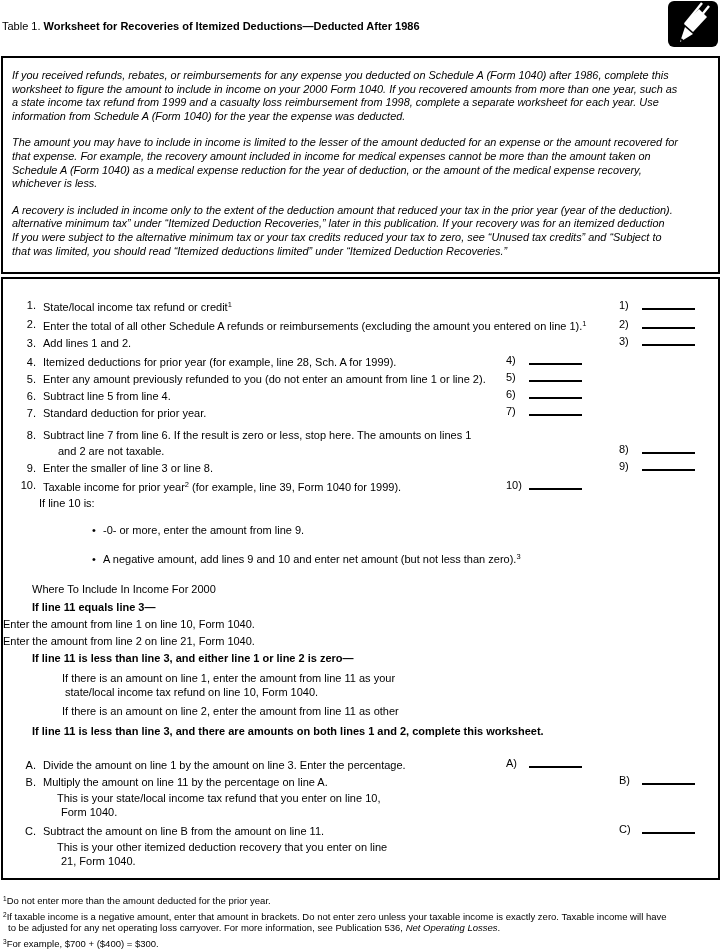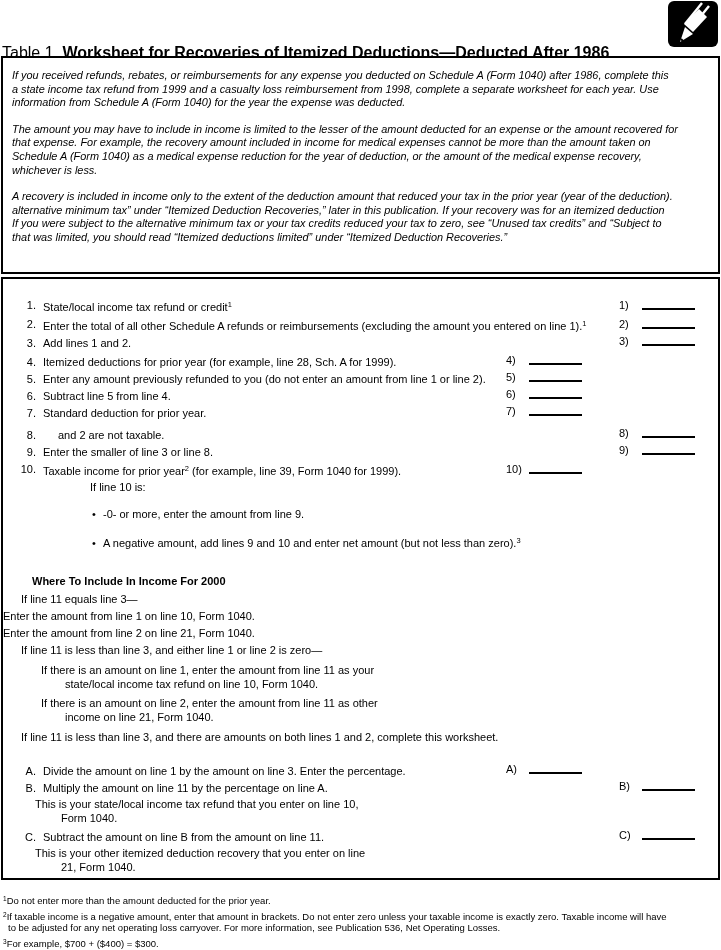"Table 1. Worksheet for Recoveries" .titlebar { font-size: 16px -> 11px; top: 44px -> 20px }
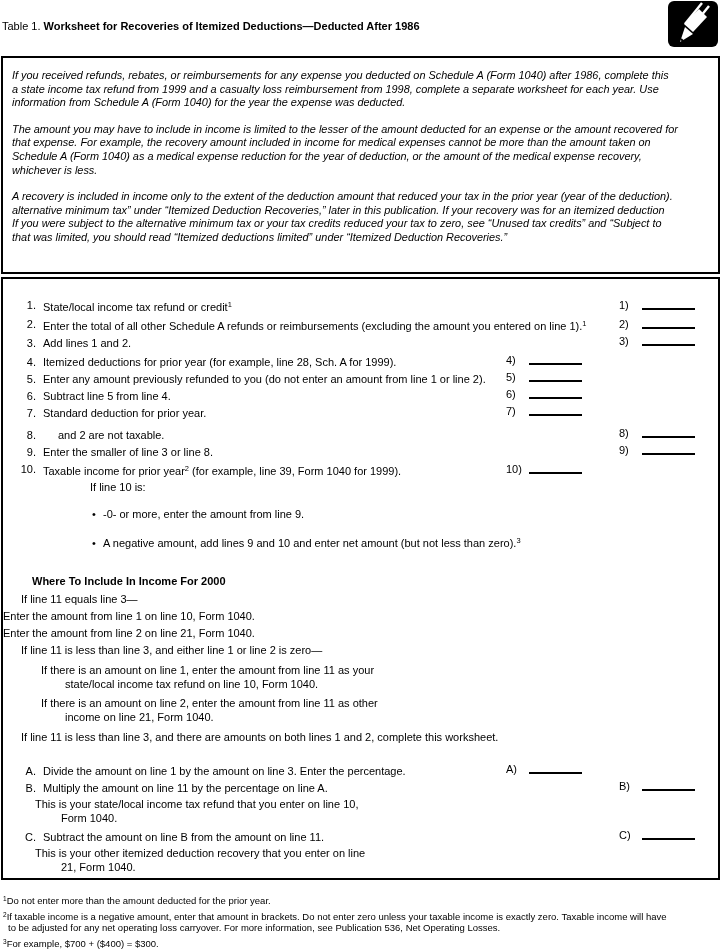"worksheet to figure the amount" div { html: none -> <div>worksheet to figure the amount to include in income on your 2000 Form 1040. If you recovered amounts from more than one year, such as</div> }
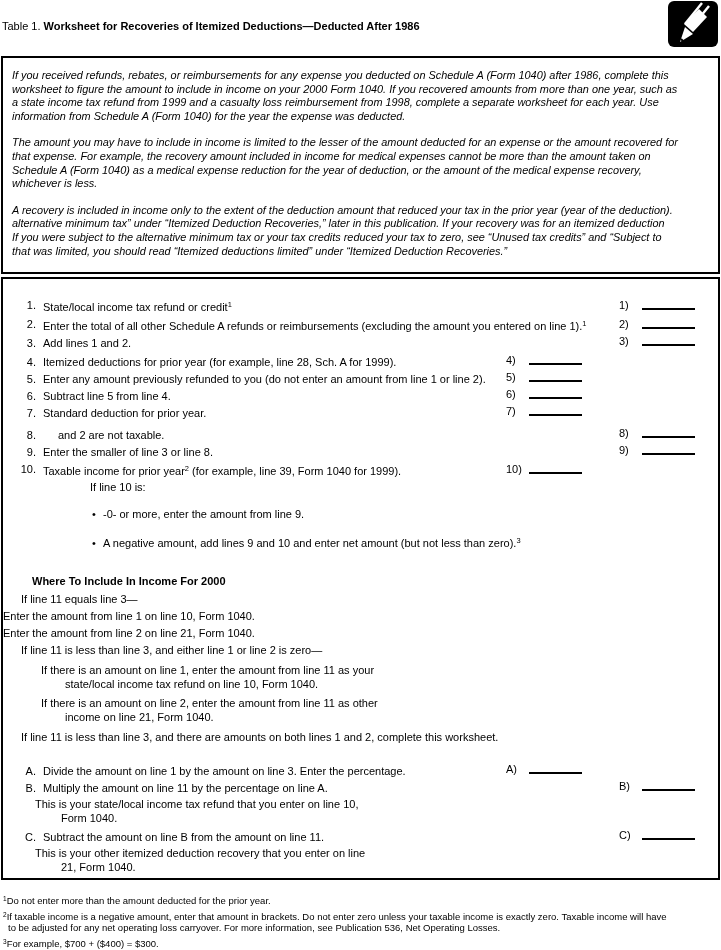"Subtract line 7 from line" div { html: none -> <div>Subtract line 7 from line 6. If the result is zero or less, stop here. The amounts on lines 1</div> }
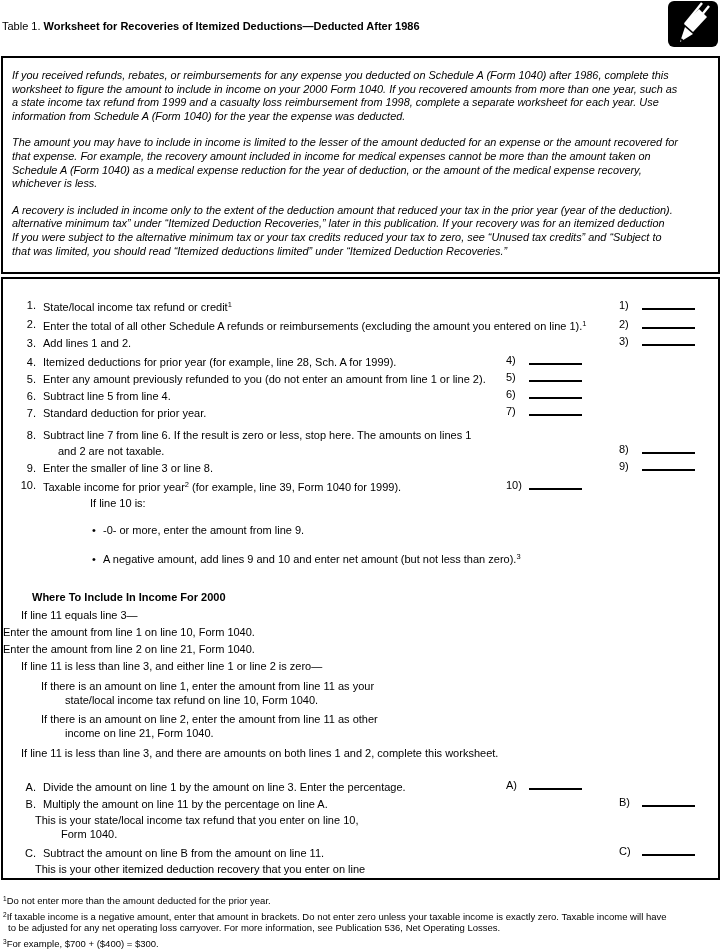"If line 10 is:" .cond { margin-left: 87px -> 36px }
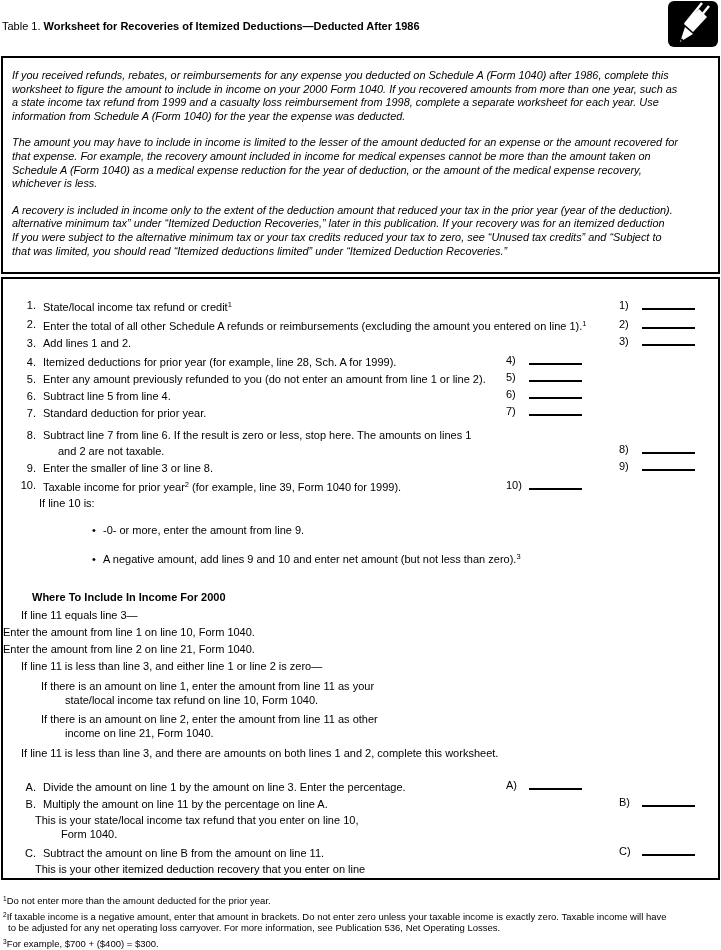"Where To Include In Income" .inc-head { font-weight: bold -> normal; margin-top: 22px -> 14px }
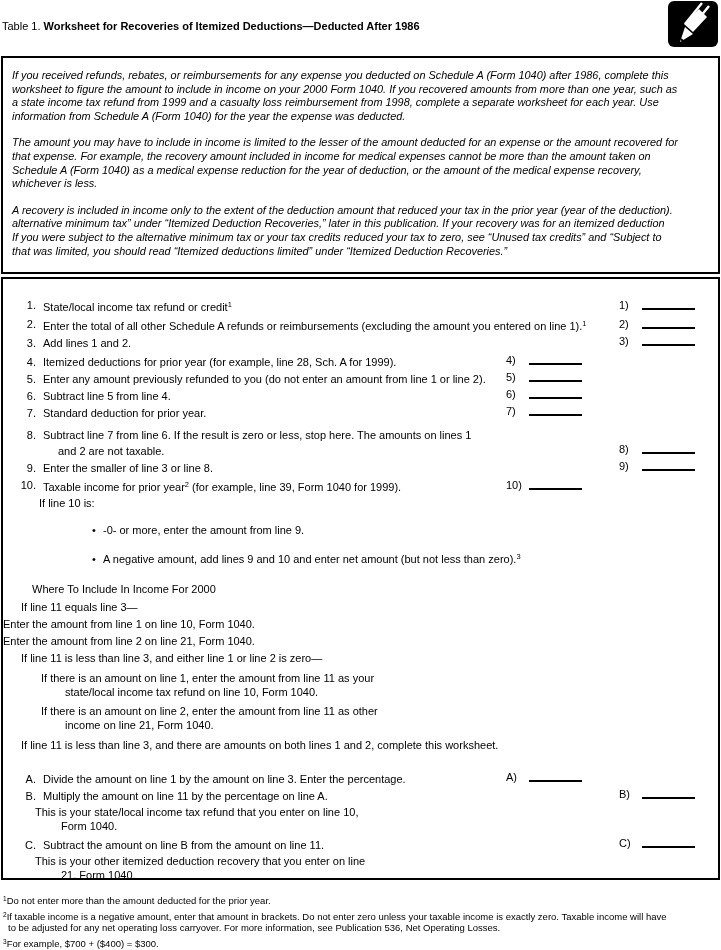"If line 11 equals line" .case-head { font-weight: normal -> bold; margin-left: 18px -> 29px }
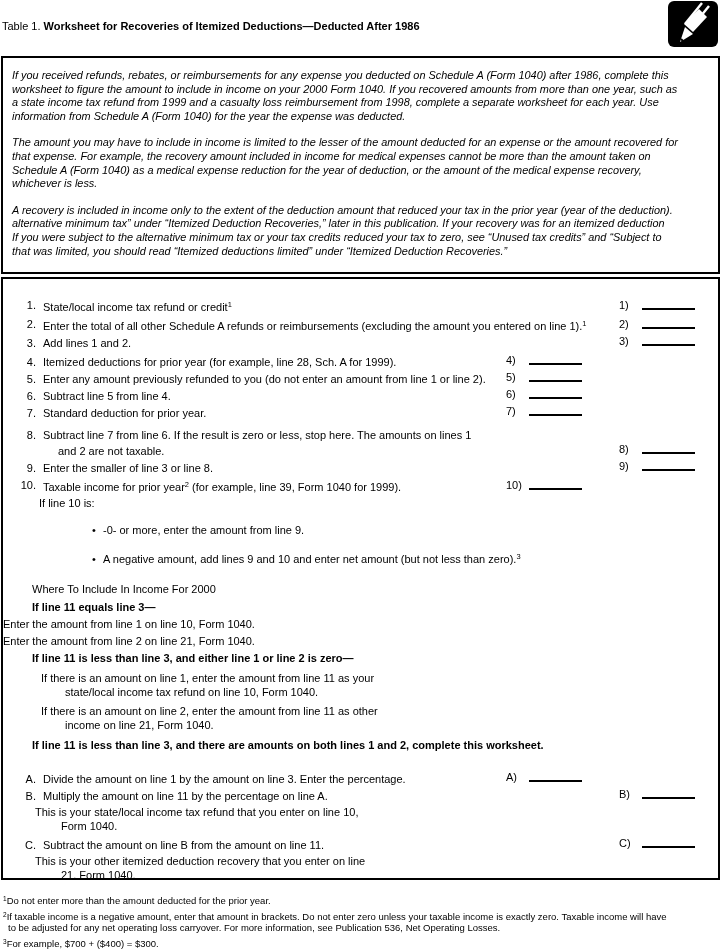"If there is an amount" .case-para .l1 { margin-left: 38px -> 59px }
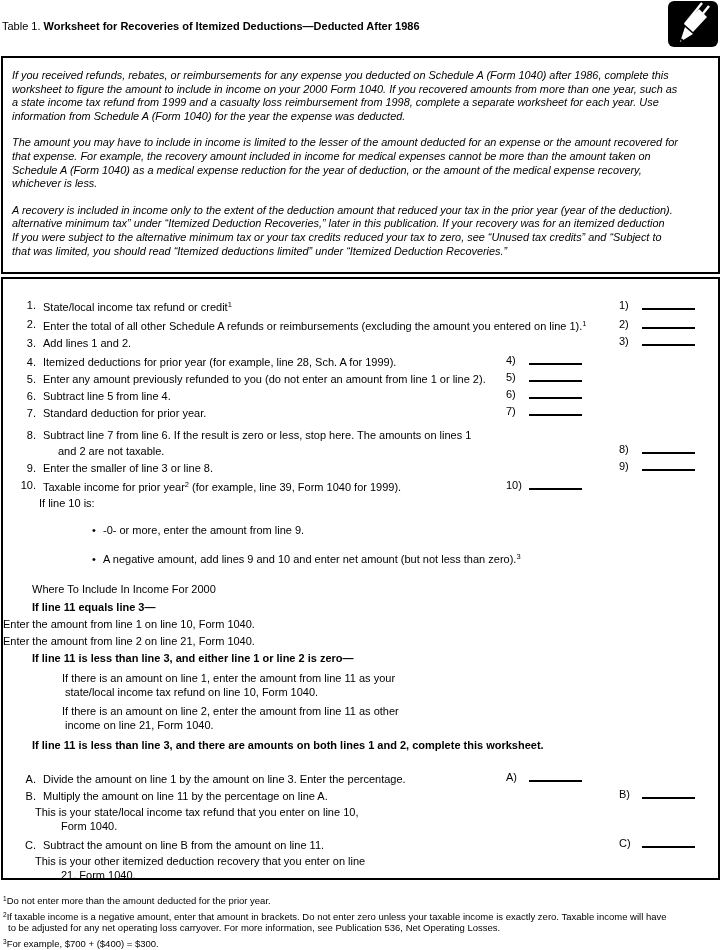"income on line 21, Form" div.l2 { html: <div>income on line 21, Form 1040.</div> -> none }
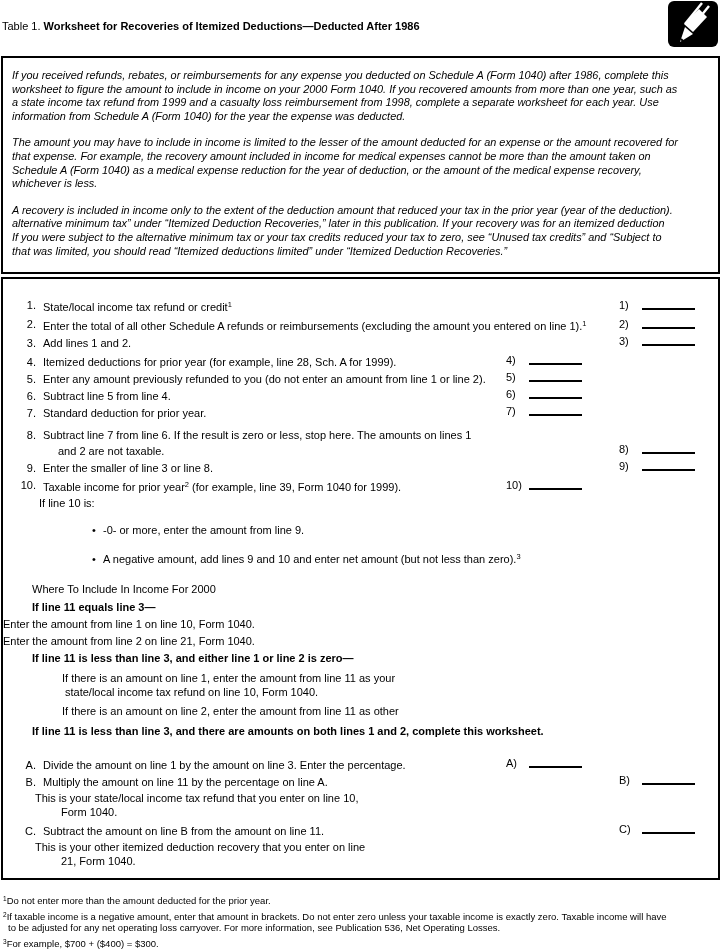"This is your state/local income" .note .l1 { margin-left: 32px -> 54px }
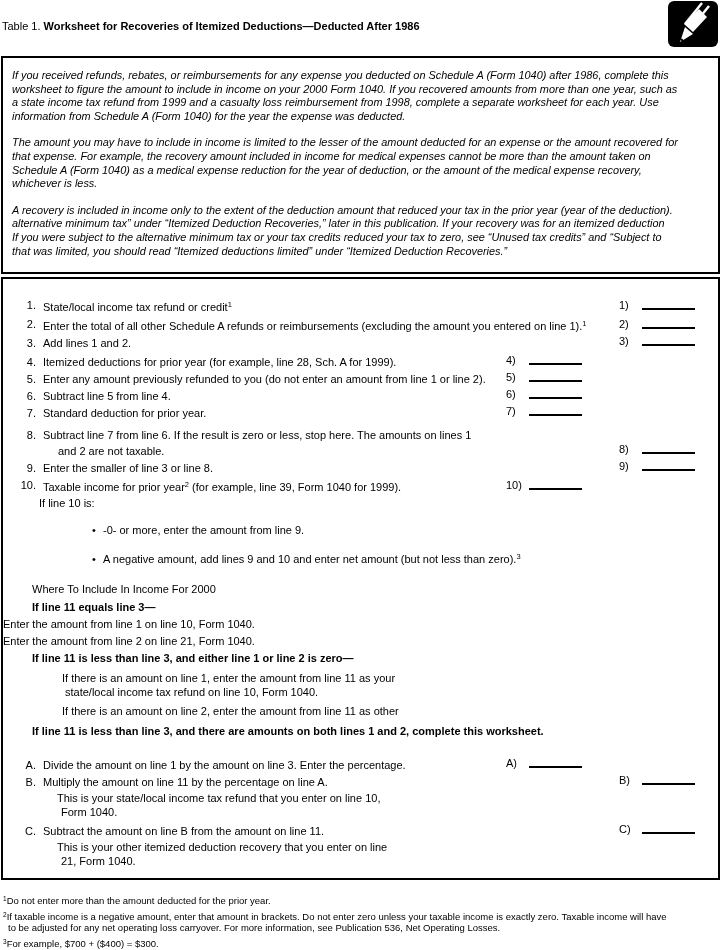"Net Operating Losses" .ital { font-style: none -> italic }
